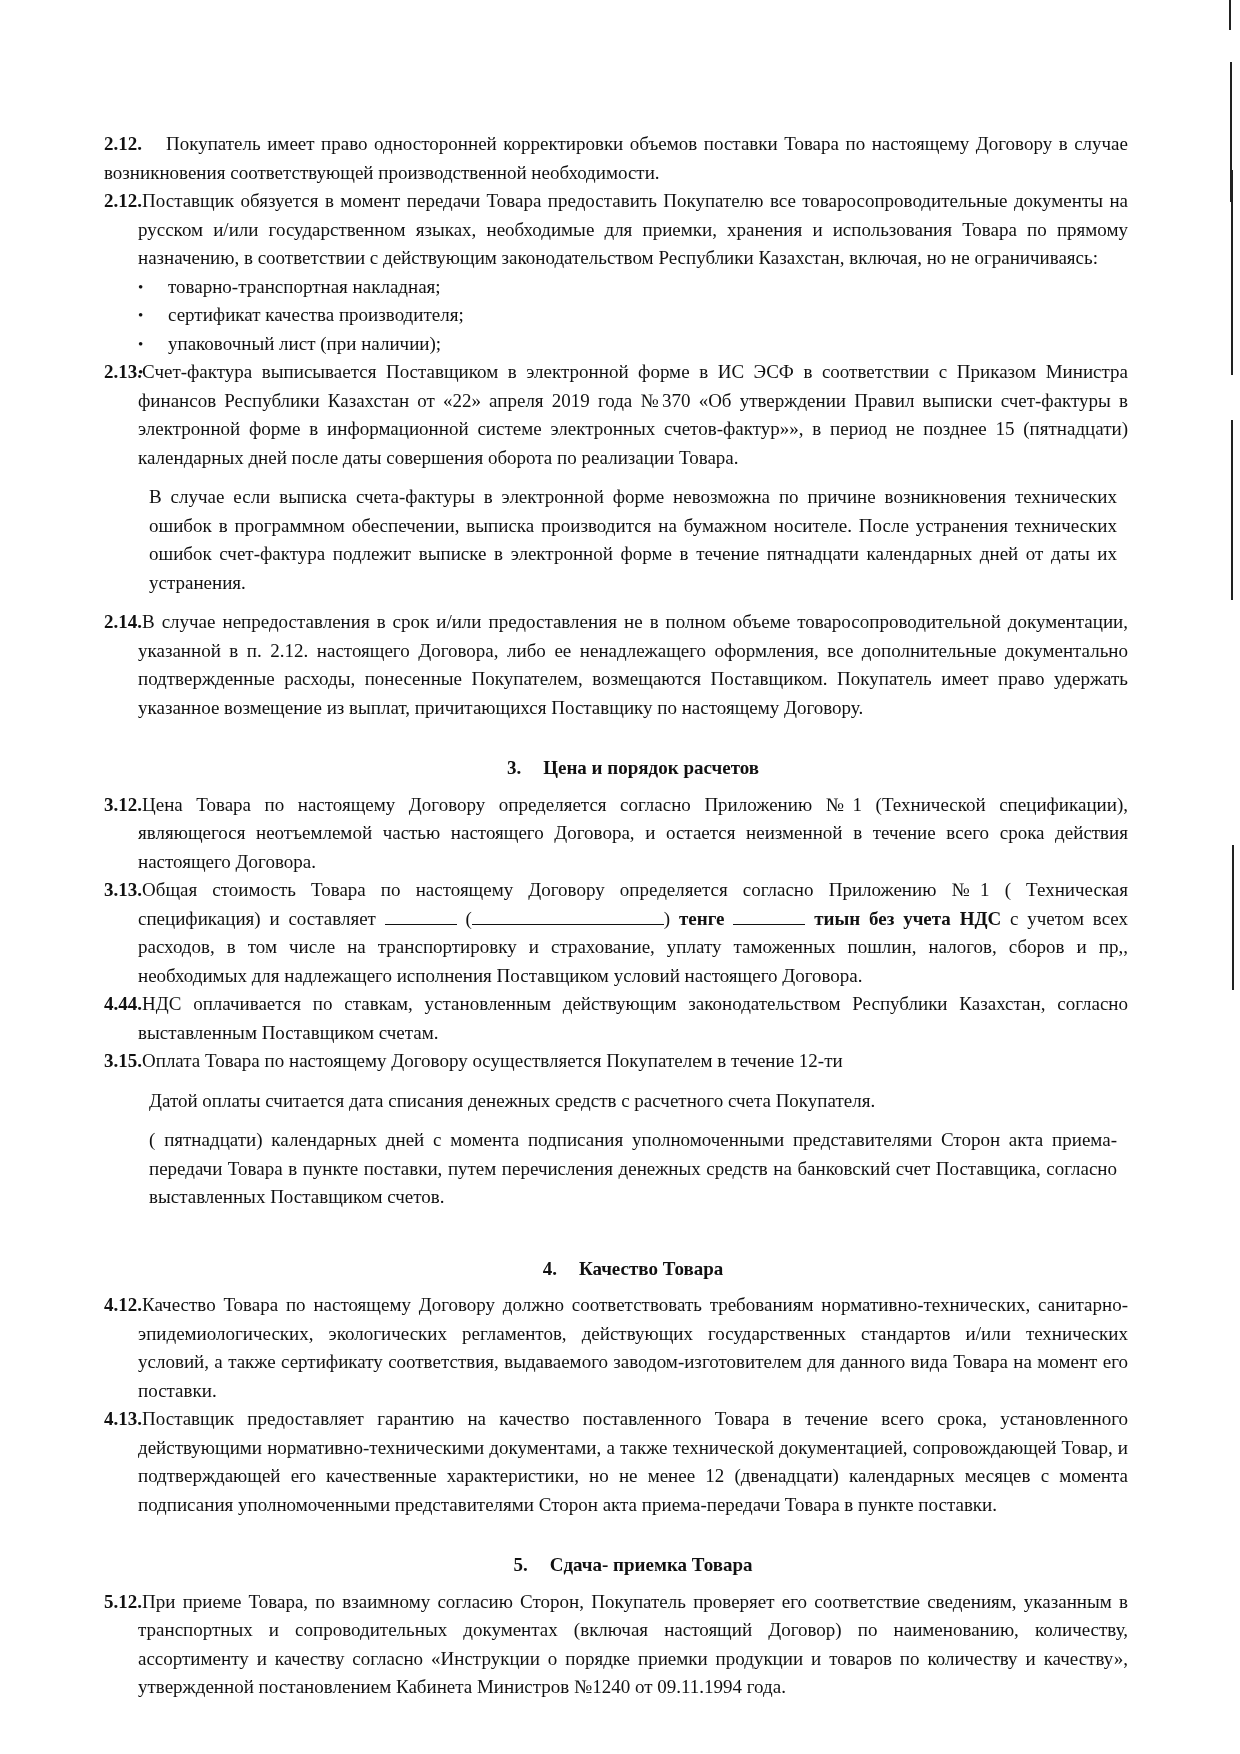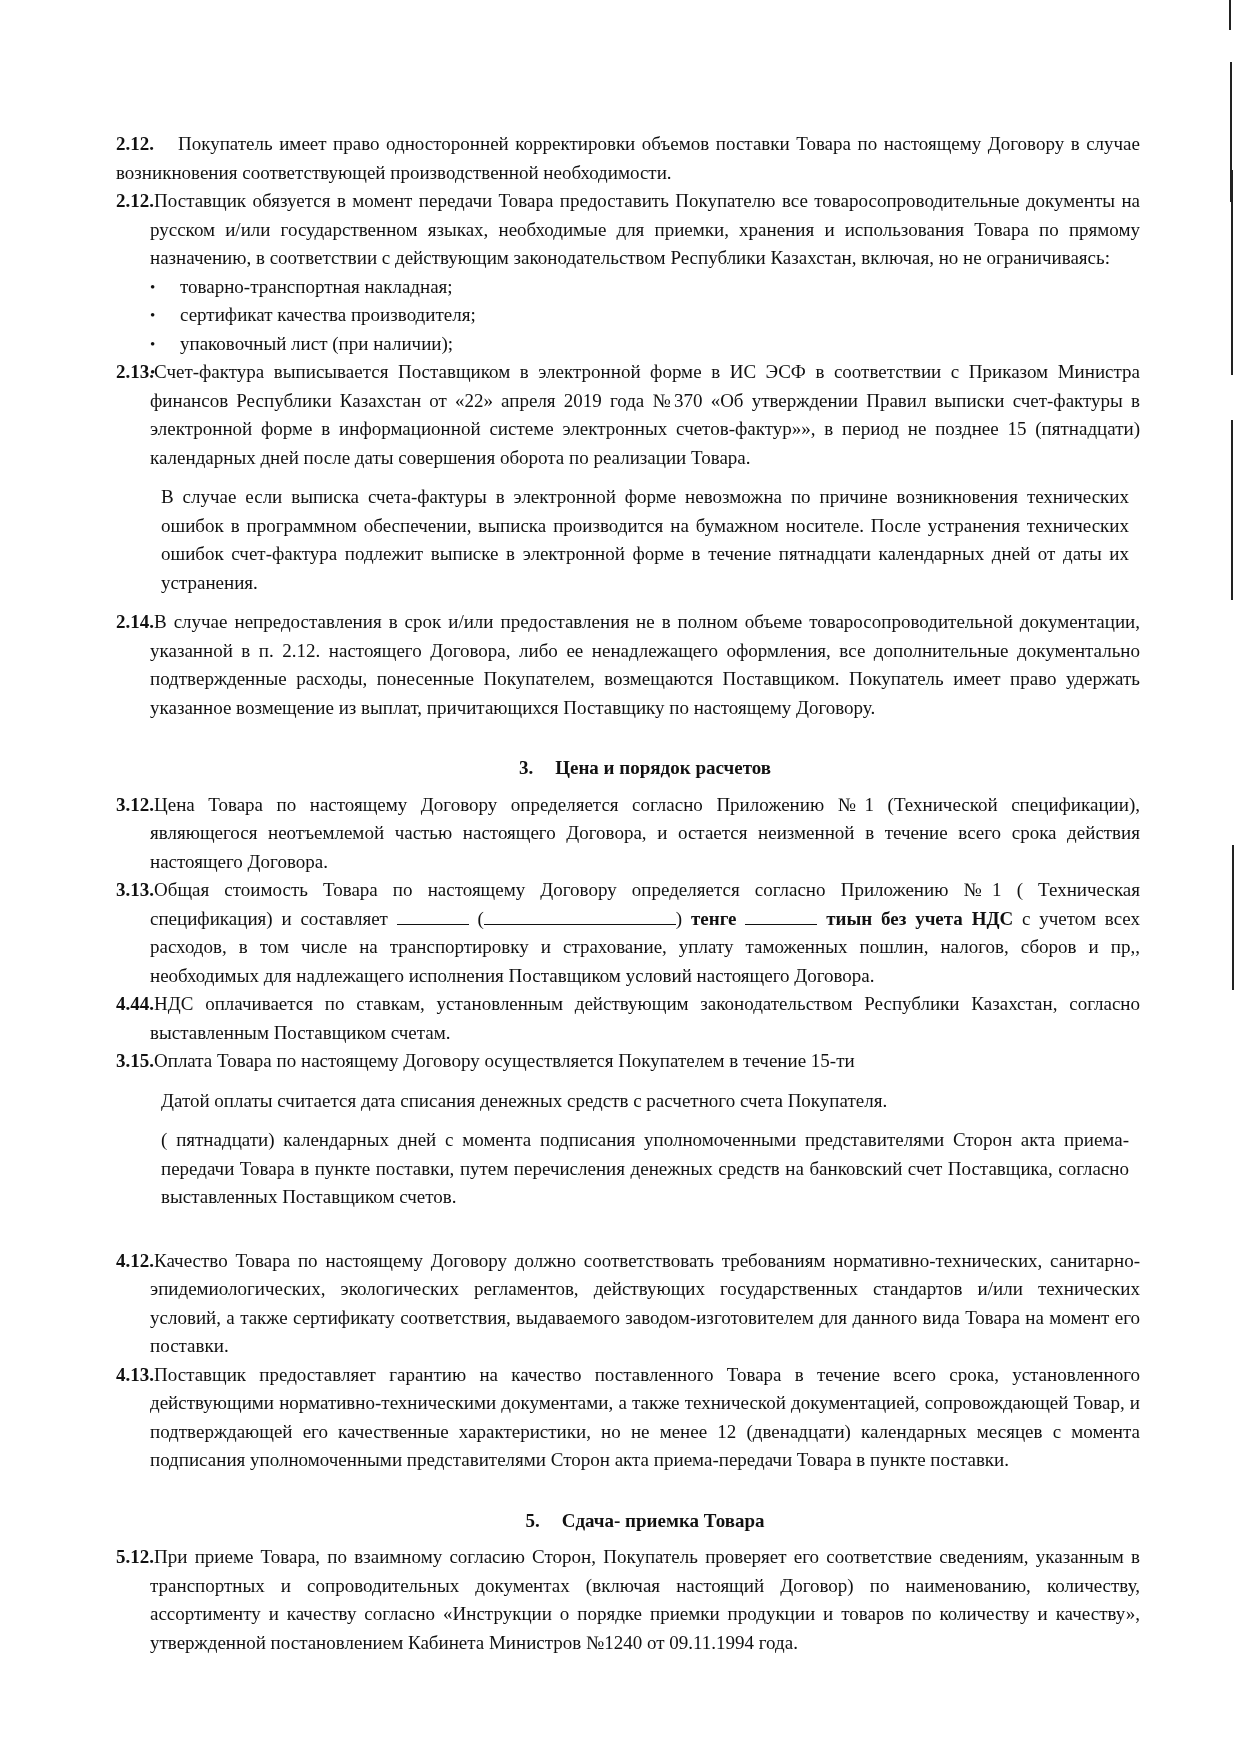"2.12. Покупатель имеет право" .page { left: 116px -> 104px }
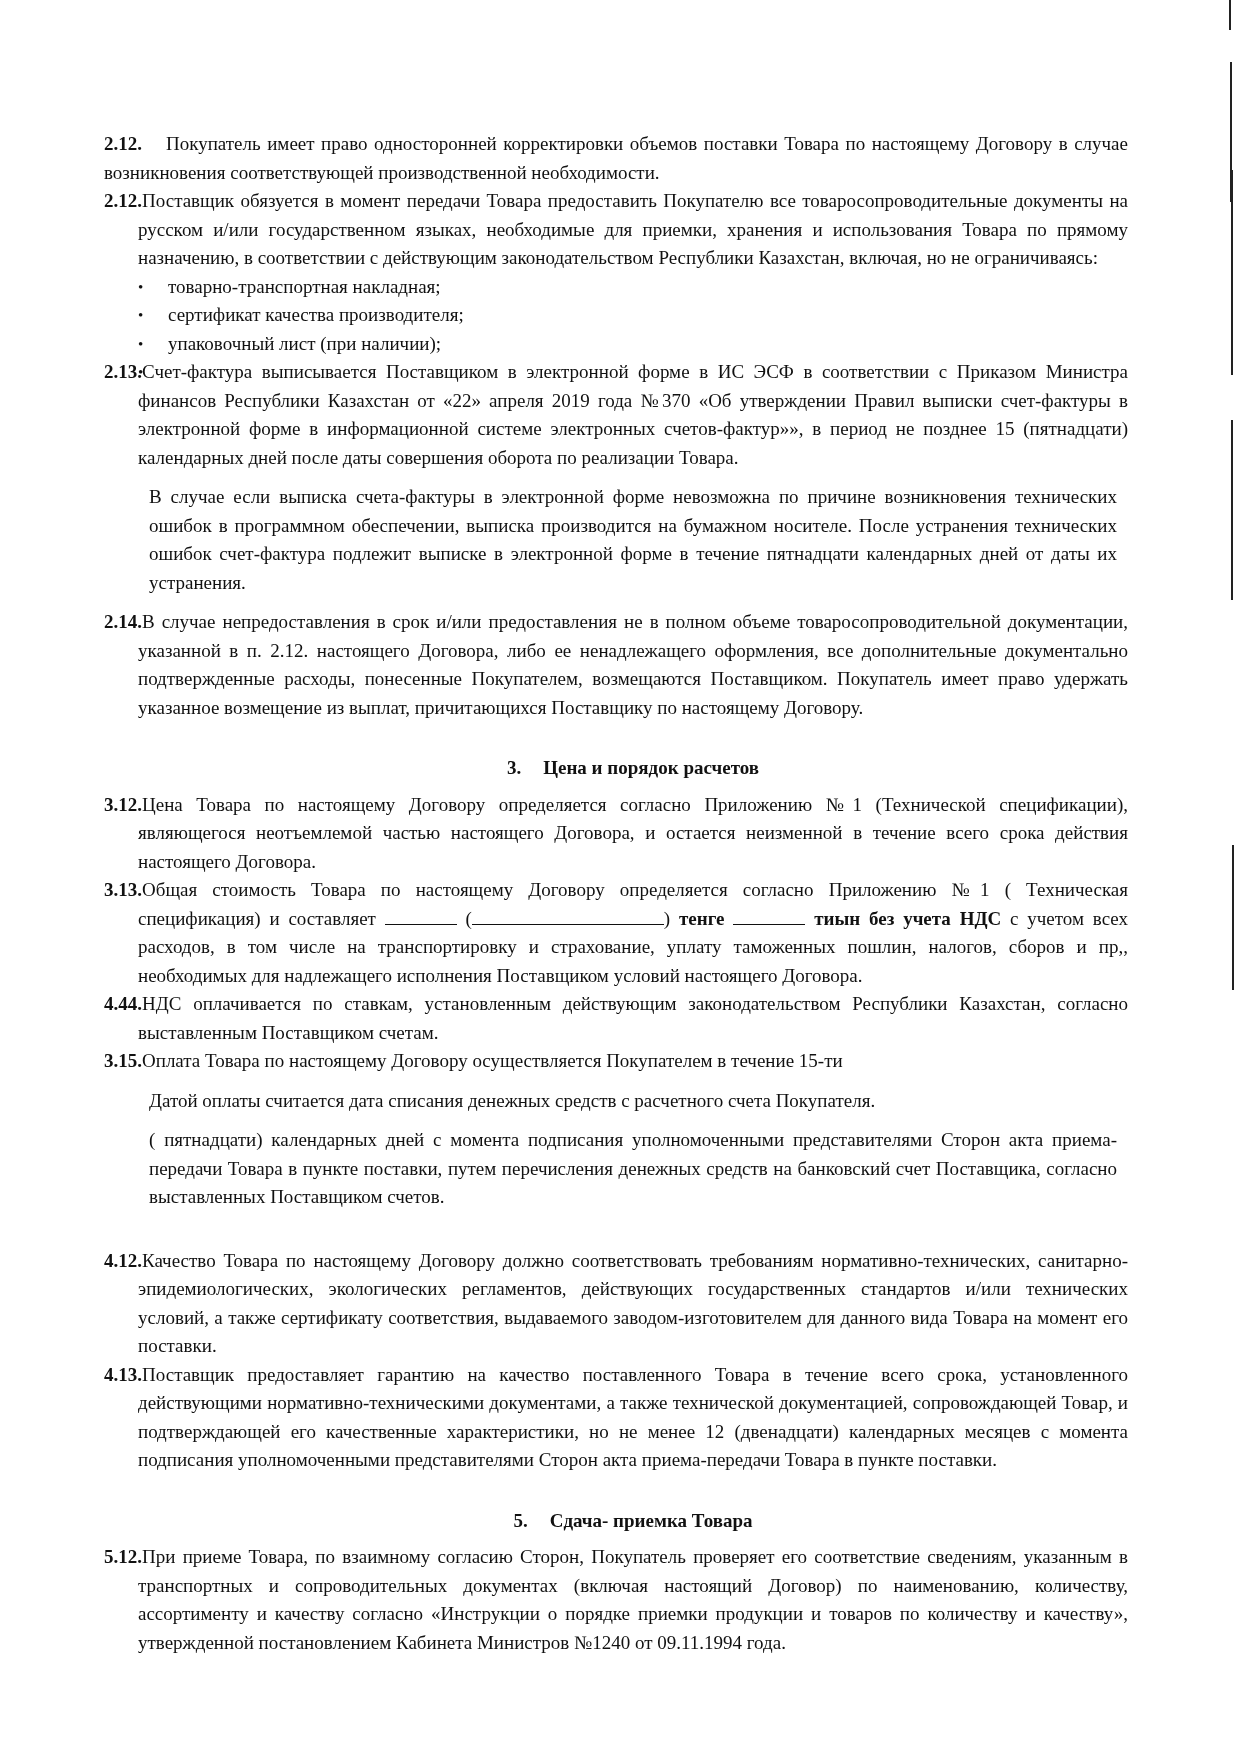"Оплата Товара по настоящему Договору" span { text: 15-ти -> 12-ти }
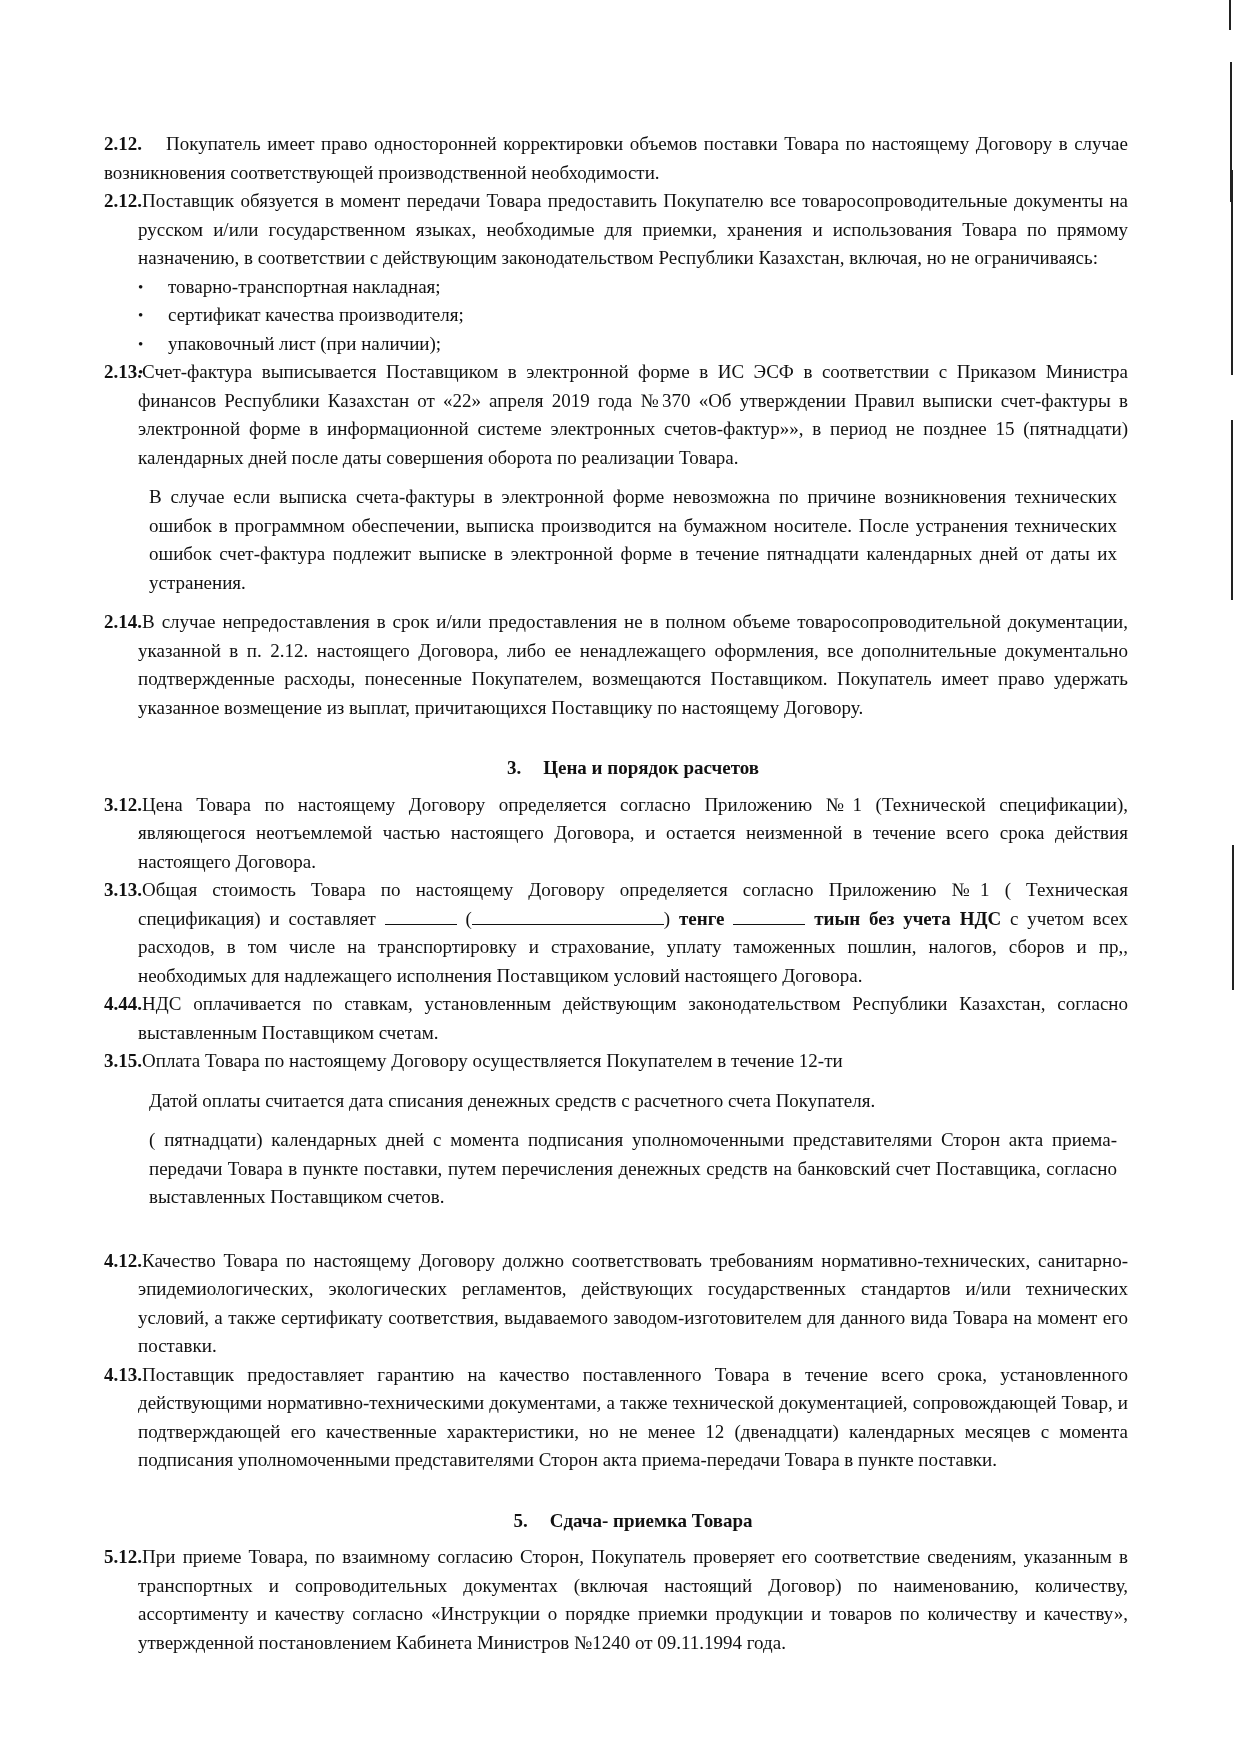"4. Качество Товара" p.heading { html: none -> <p> <span>4.</span><span>Качество Товара</span> </p> }
